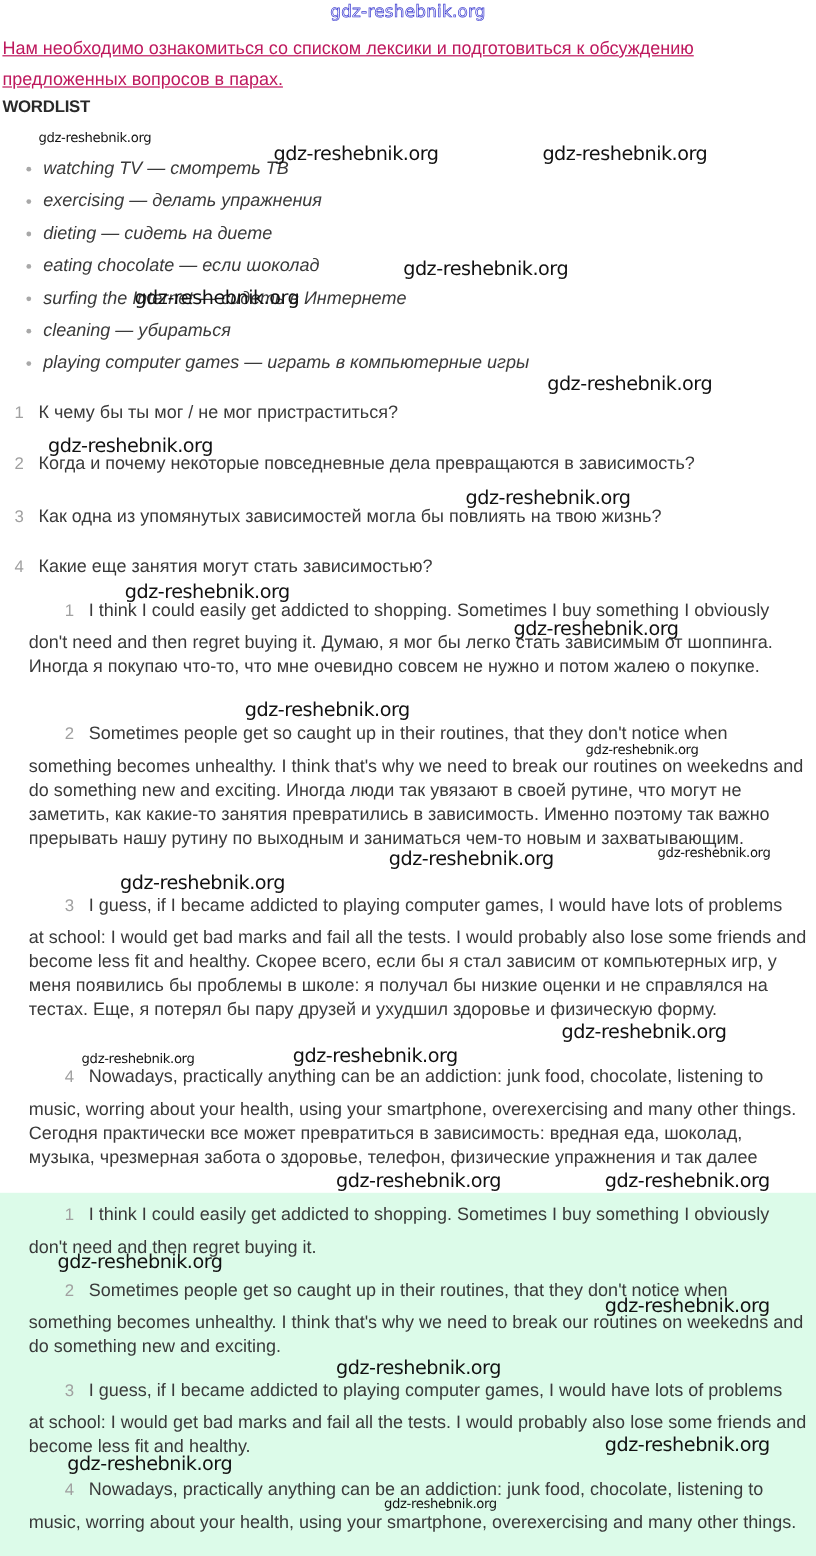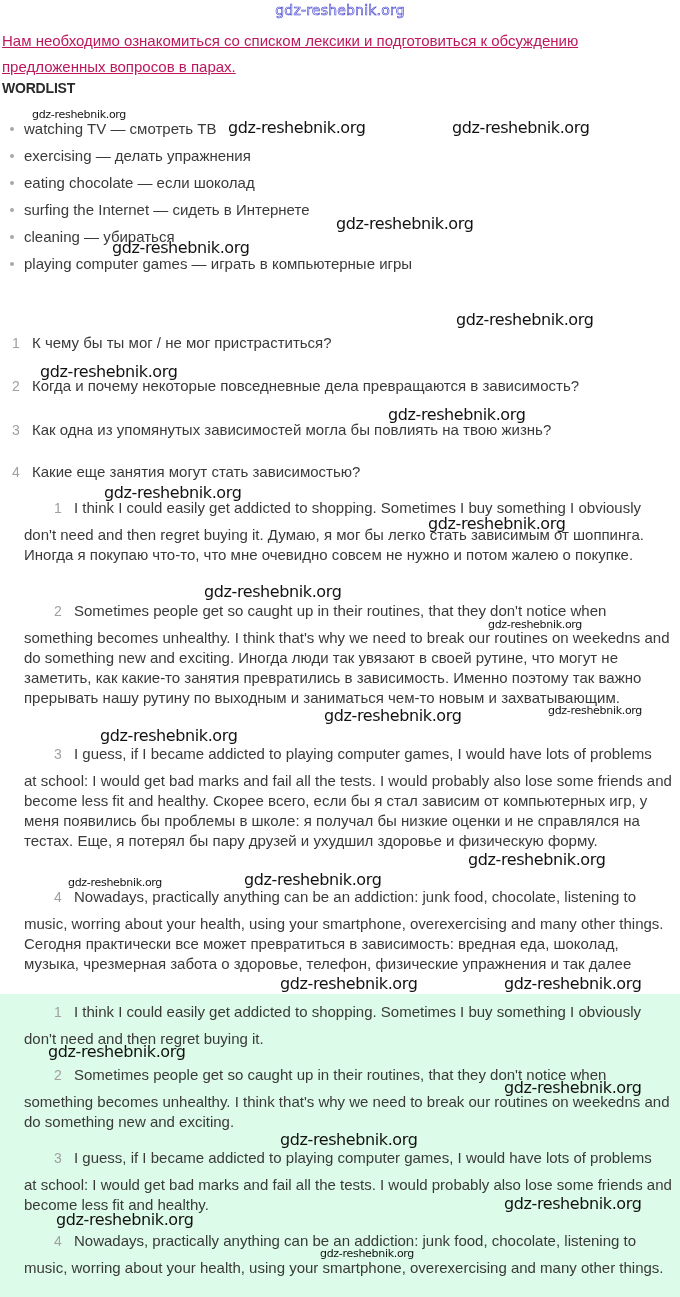"watching TV — смотреть ТВ" .wordlist { font-style: none -> italic; margin: 0 -> 12px }
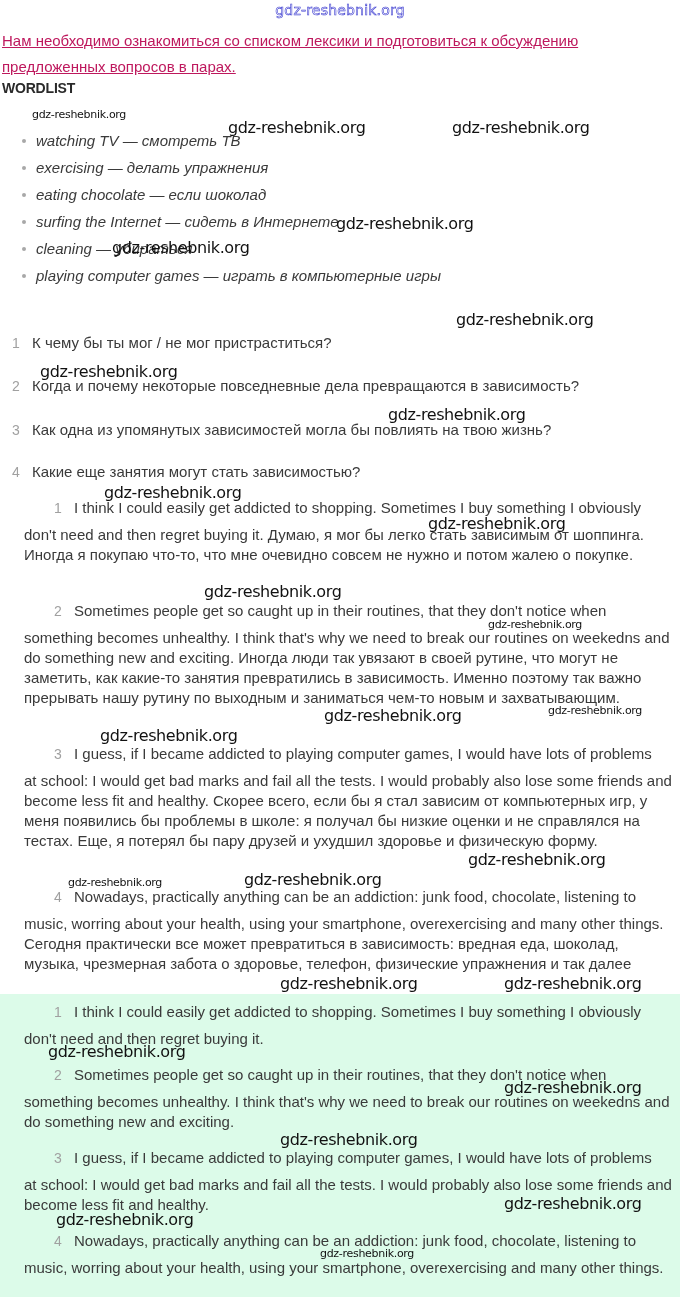"dieting — сидеть на диете" li { html: none -> <li> <span></span> <span>dieting — сидеть на диете</span> </li> }
